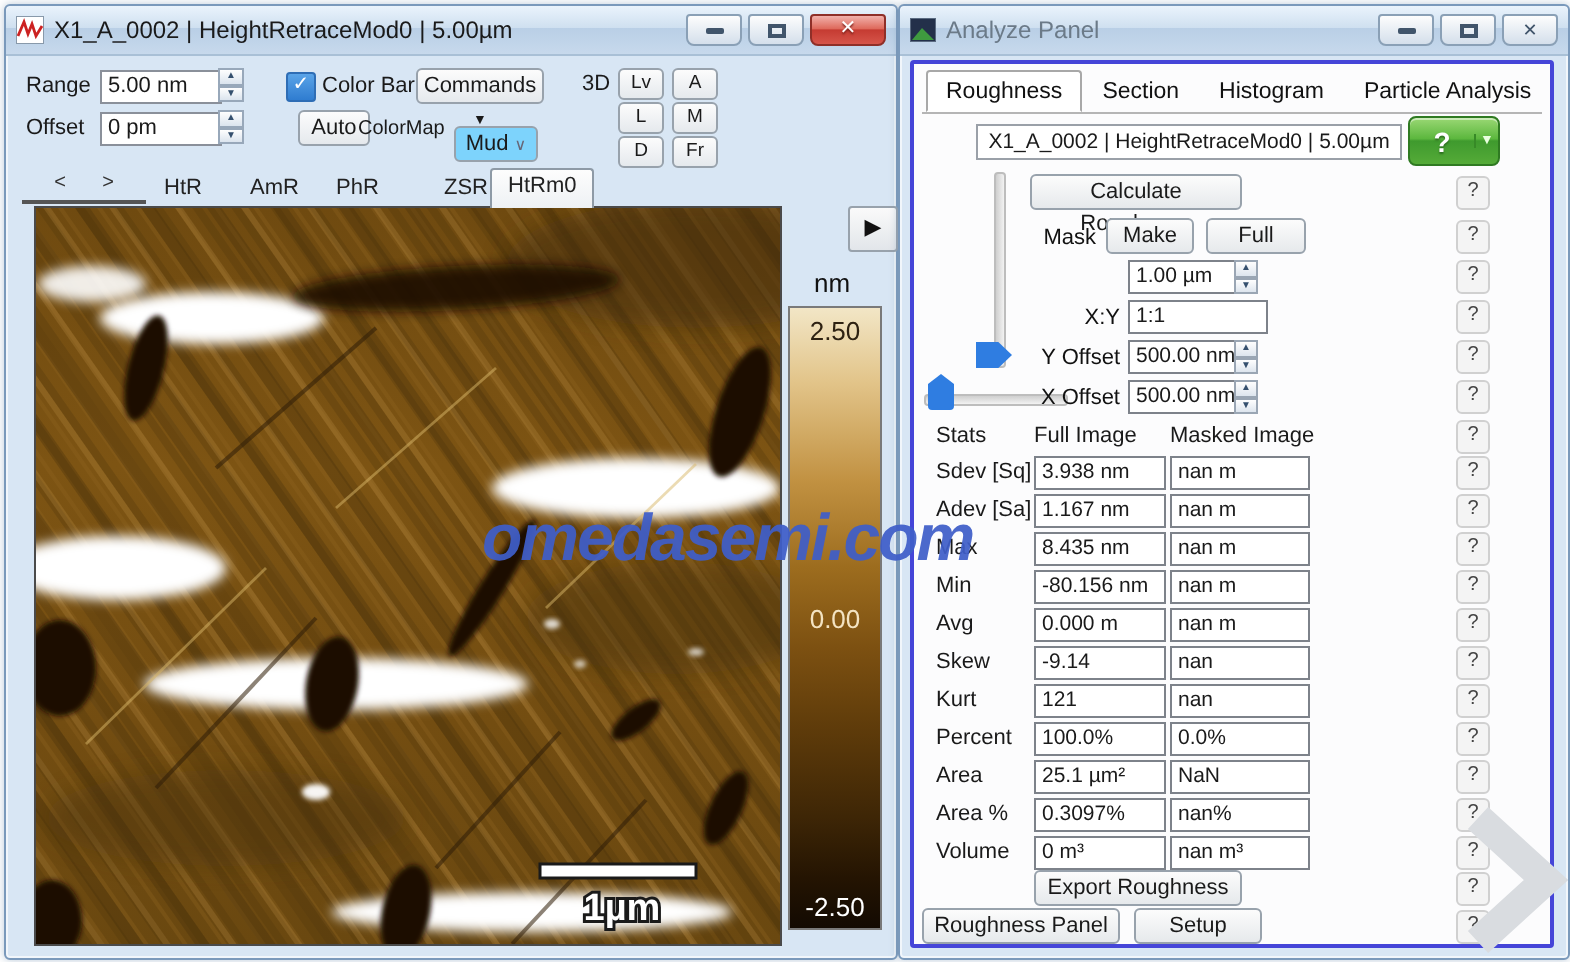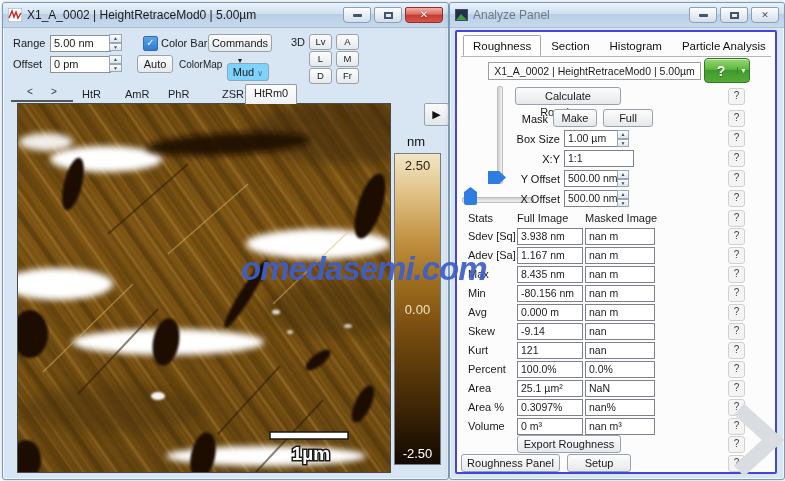"Auto" span.btn { left: 134px -> 146px }
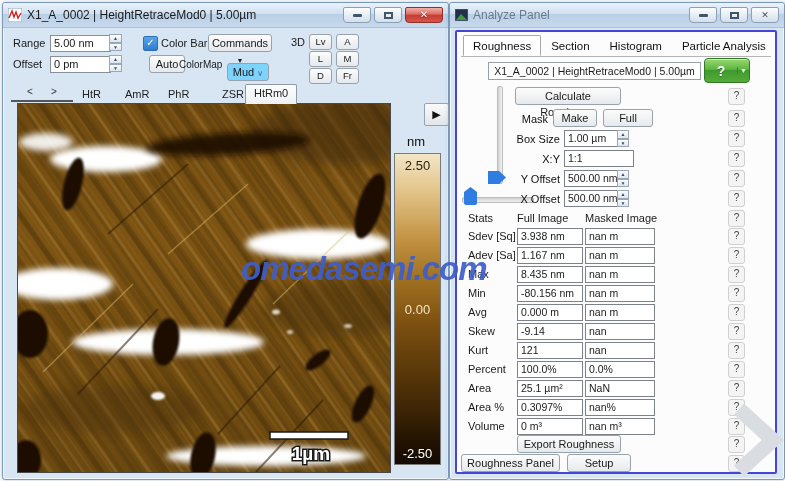"Box Size" span.plabel { html: <span>Box Size</span> -> none }
